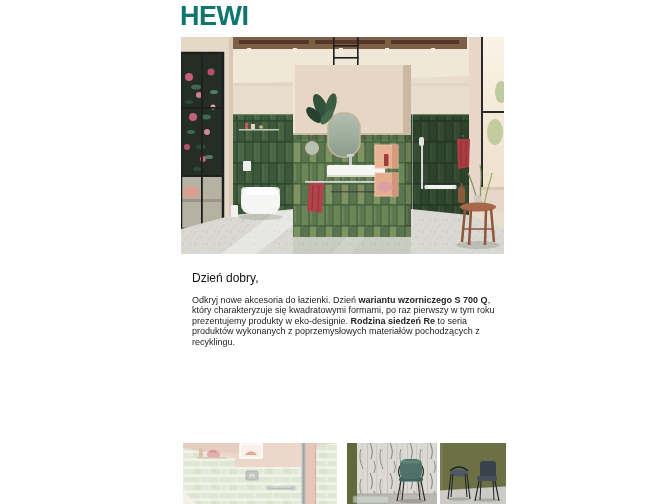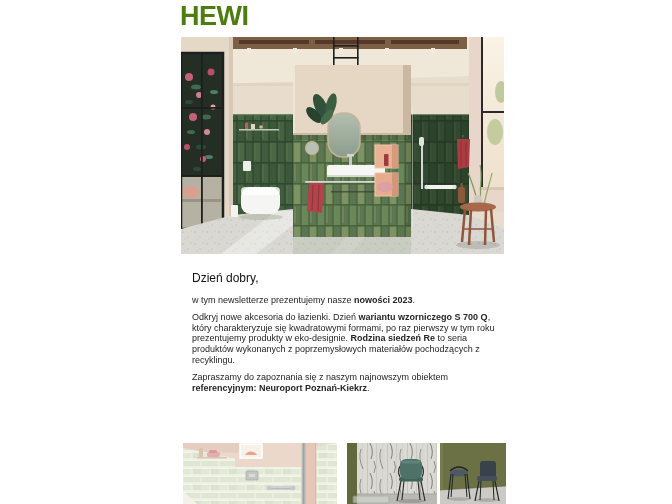"HEWI" .logo { color: #4d7c0f -> #0f766e }
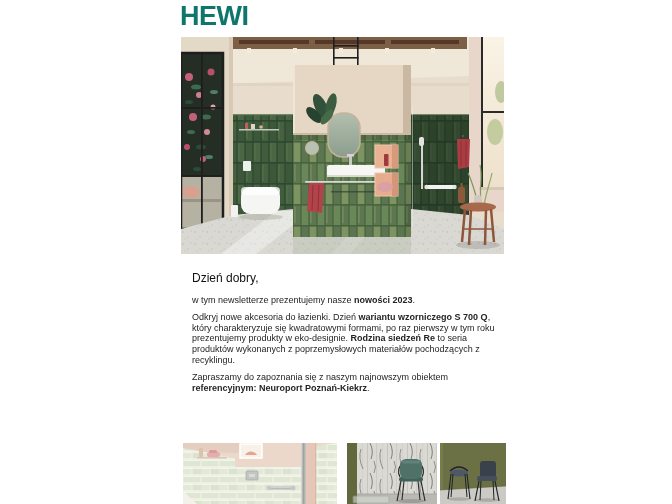"w tym newsletterze prezentujemy nasze" p { html: <p><span>w tym newsletterze prezentujemy nasze </span><b>nowości 2023</b><span>.</span></p> -> none }
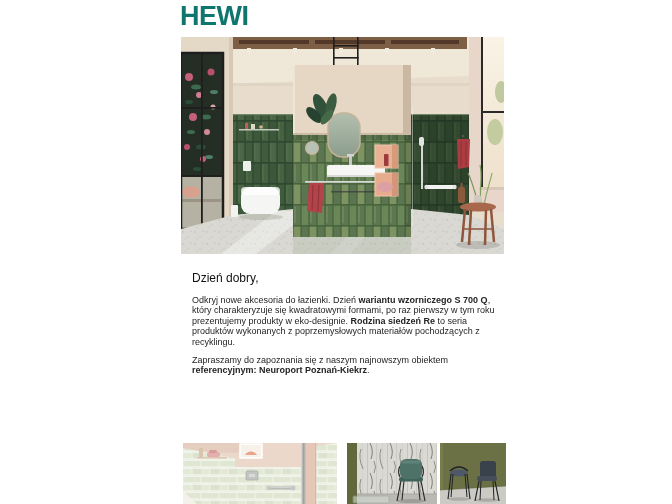"Zapraszamy do zapoznania się z" p { html: <p><span>Zapraszamy do zapoznania się z naszym najnowszym obiektem </span><b>referencyjnym: Neuroport Poznań-Kiekrz</b><span>.</span></p> -> none }
